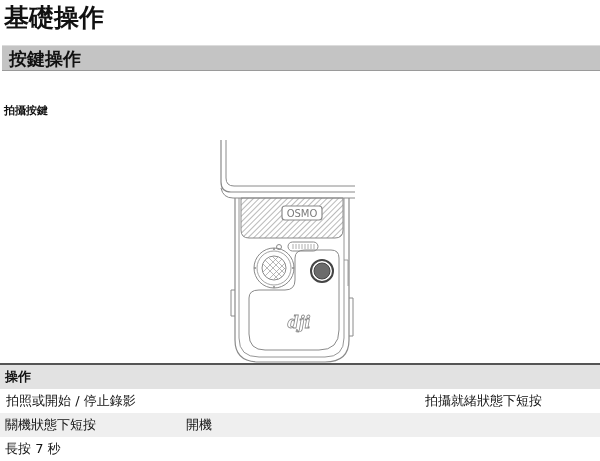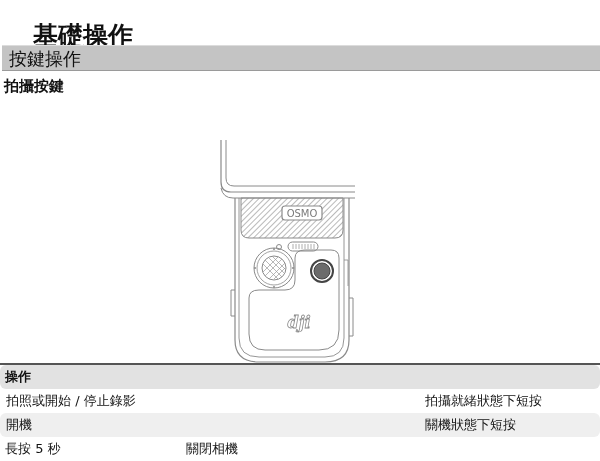"基礎操作" .page-title { margin-left: 29px -> none; top: 20px -> 2px }
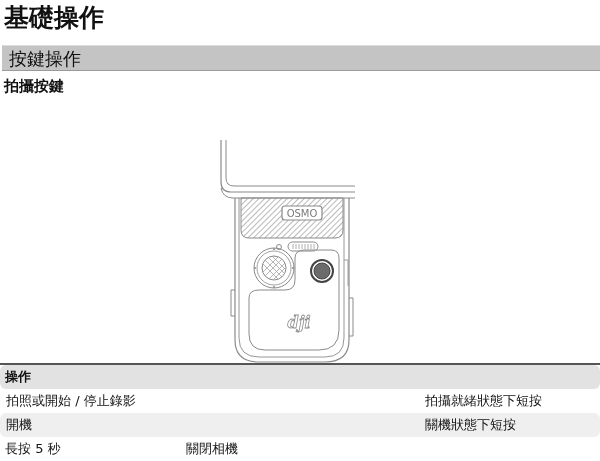"按鍵操作" .section-title { font-weight: normal -> bold }
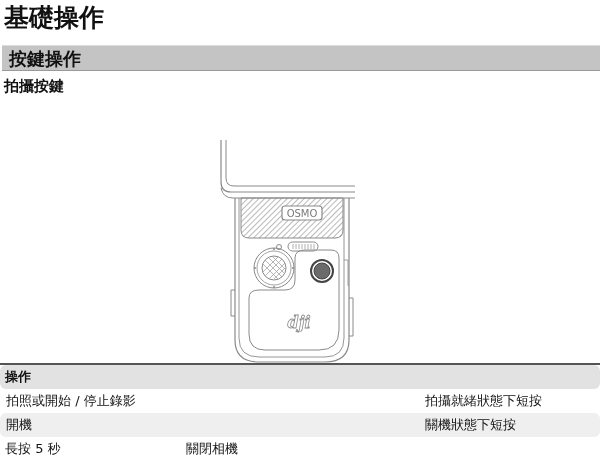"拍攝按鍵" .sub-title { font-size: 15px -> 11px; top: 76px -> 101px }
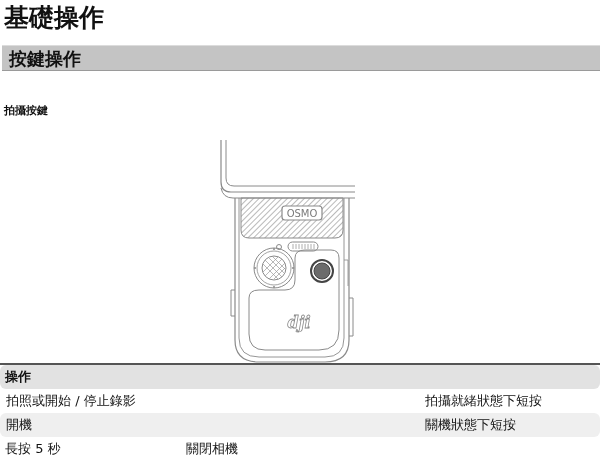"操作" .row { border-radius: 6px -> none }
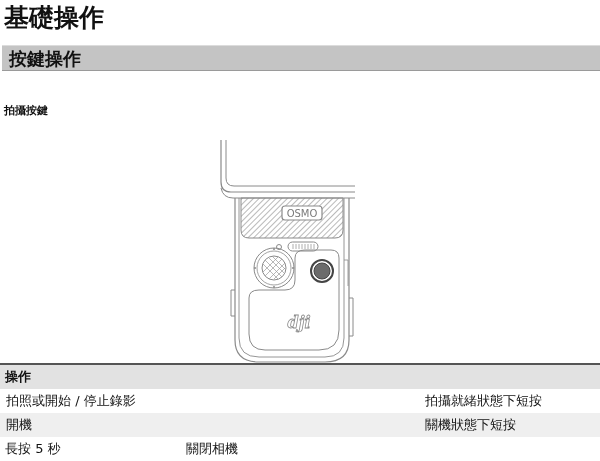"開機" div.cell { order: before "關機狀態下短按" -> after "關機狀態下短按" }
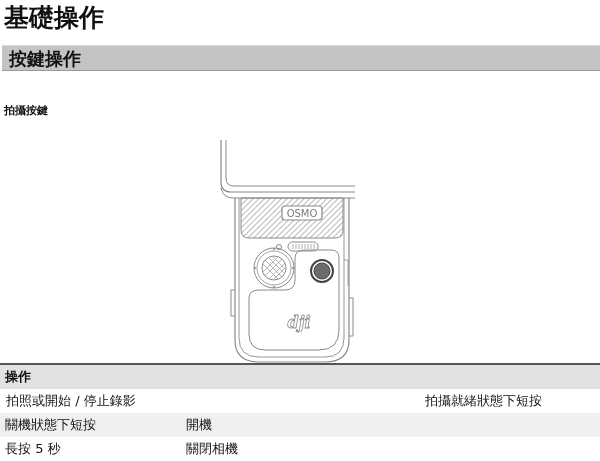"長按 5 秒" div.cell { text: 5 -> 7 }
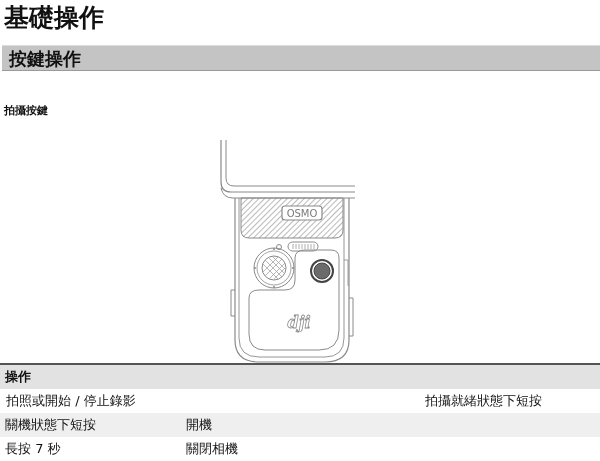"關閉相機" div.cell { html: <div>關閉相機</div> -> none }
